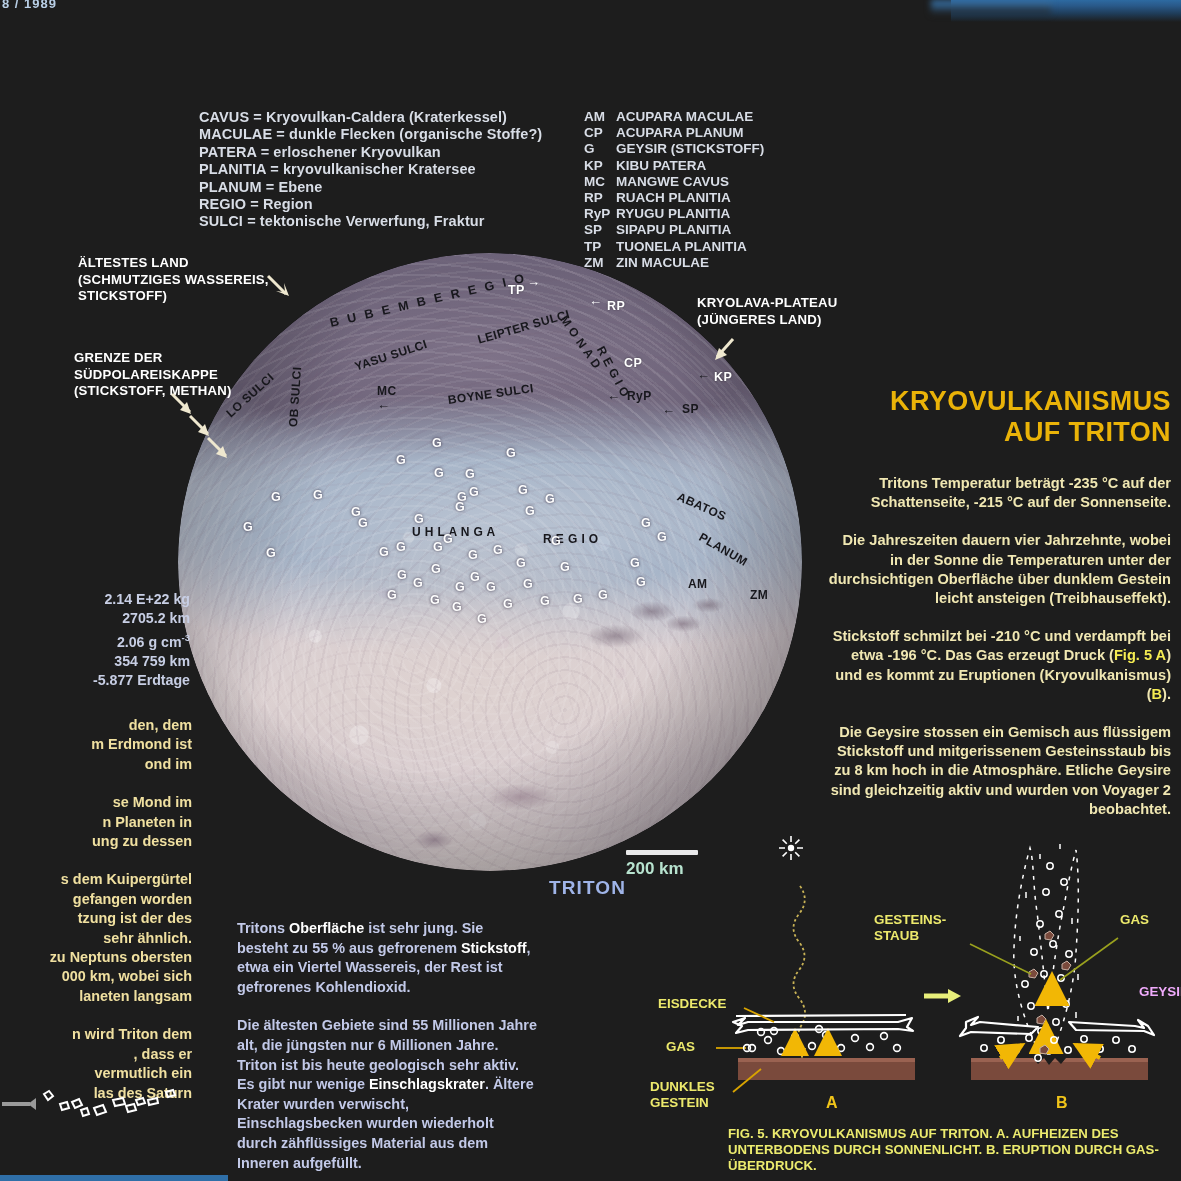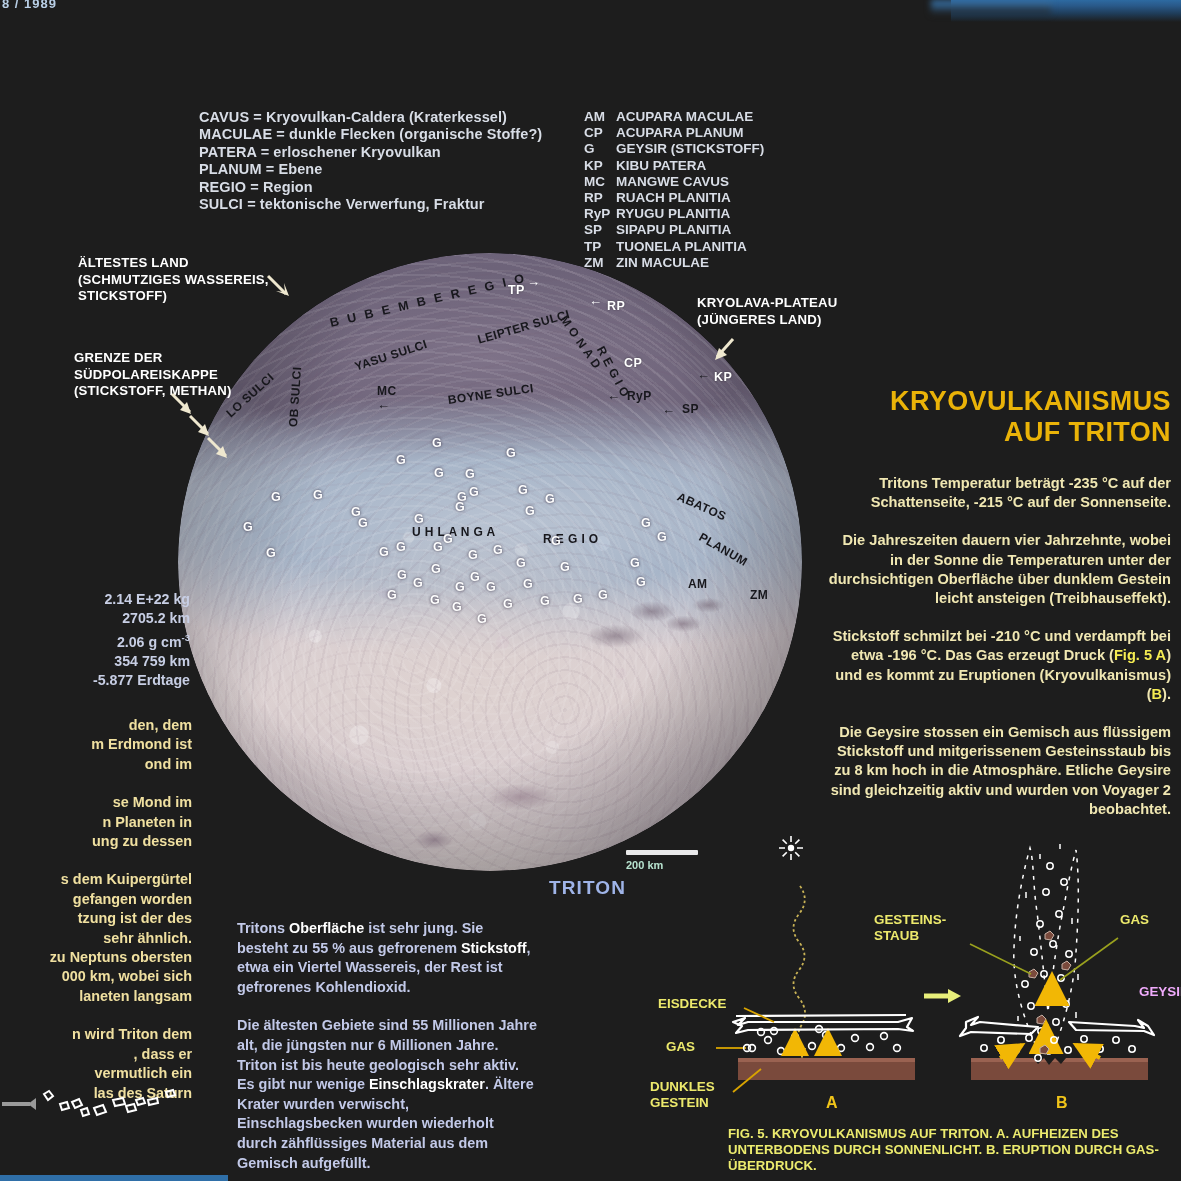"PLANITIA = kryovulkanischer Kratersee" div { html: none -> <div>PLANITIA = kryovulkanischer Kratersee</div> }
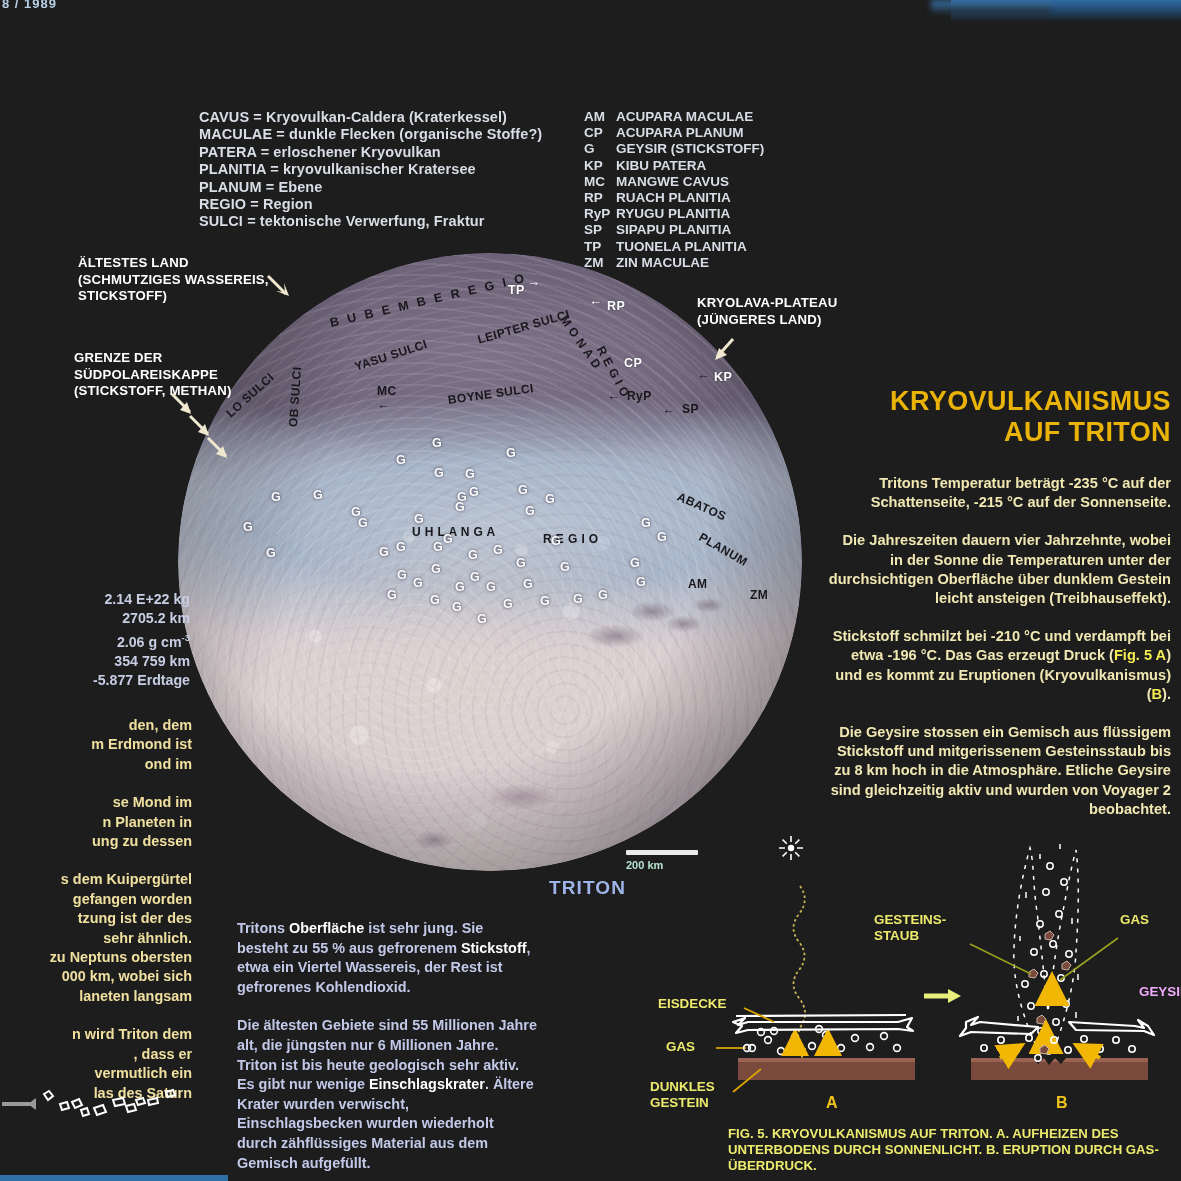"200 km" .scaletxt { font-size: 11px -> 17px }
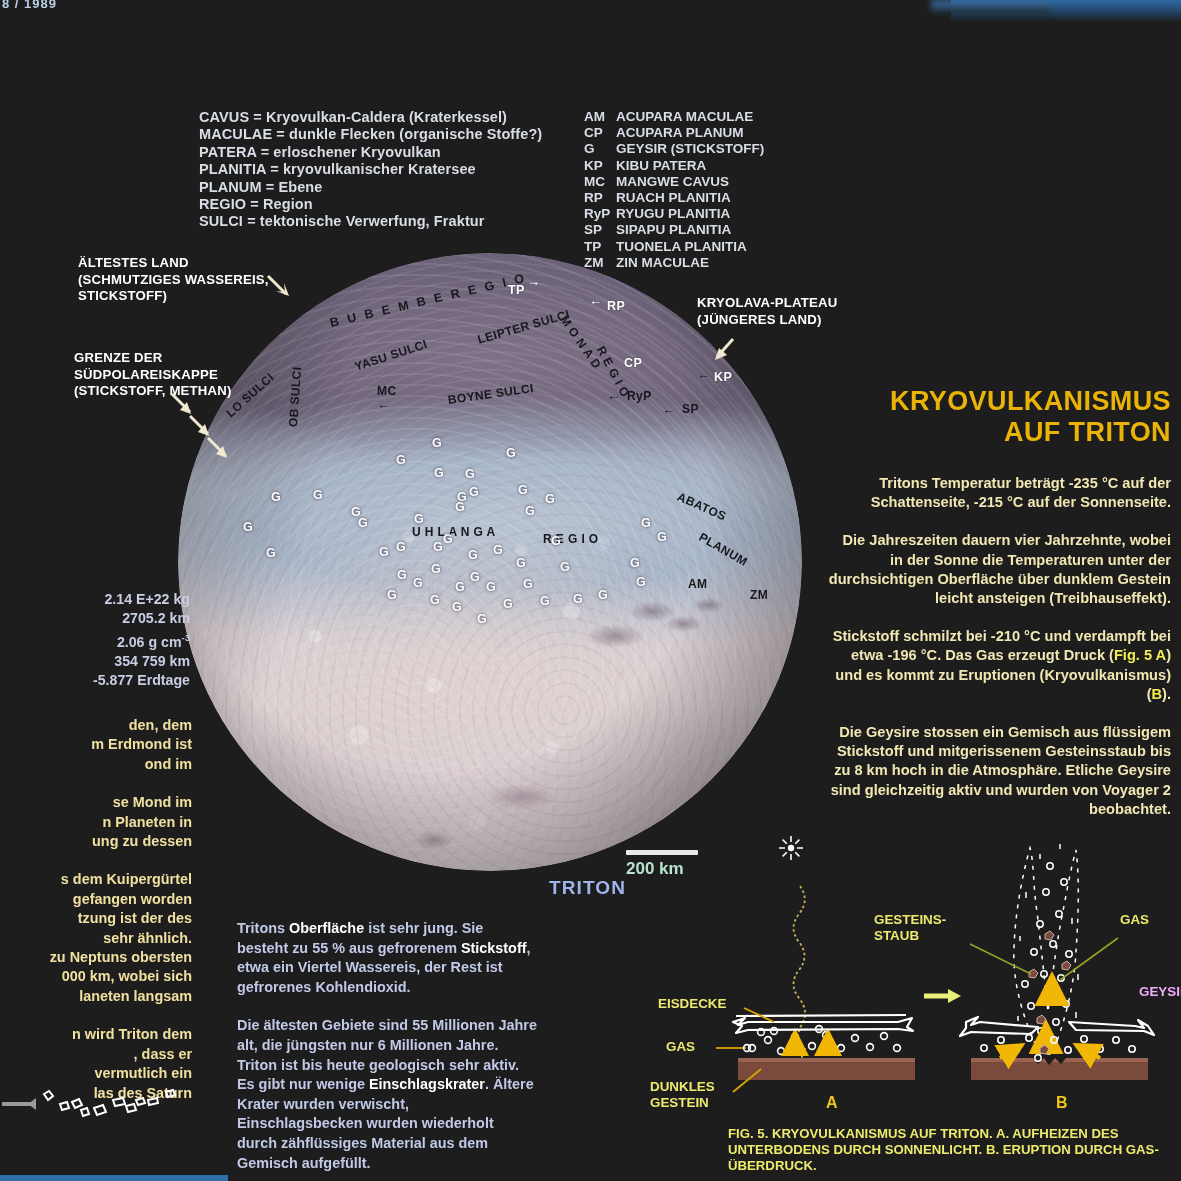". Ältere Krater wurden verwischt," span { text: Gemisch -> Inneren }
